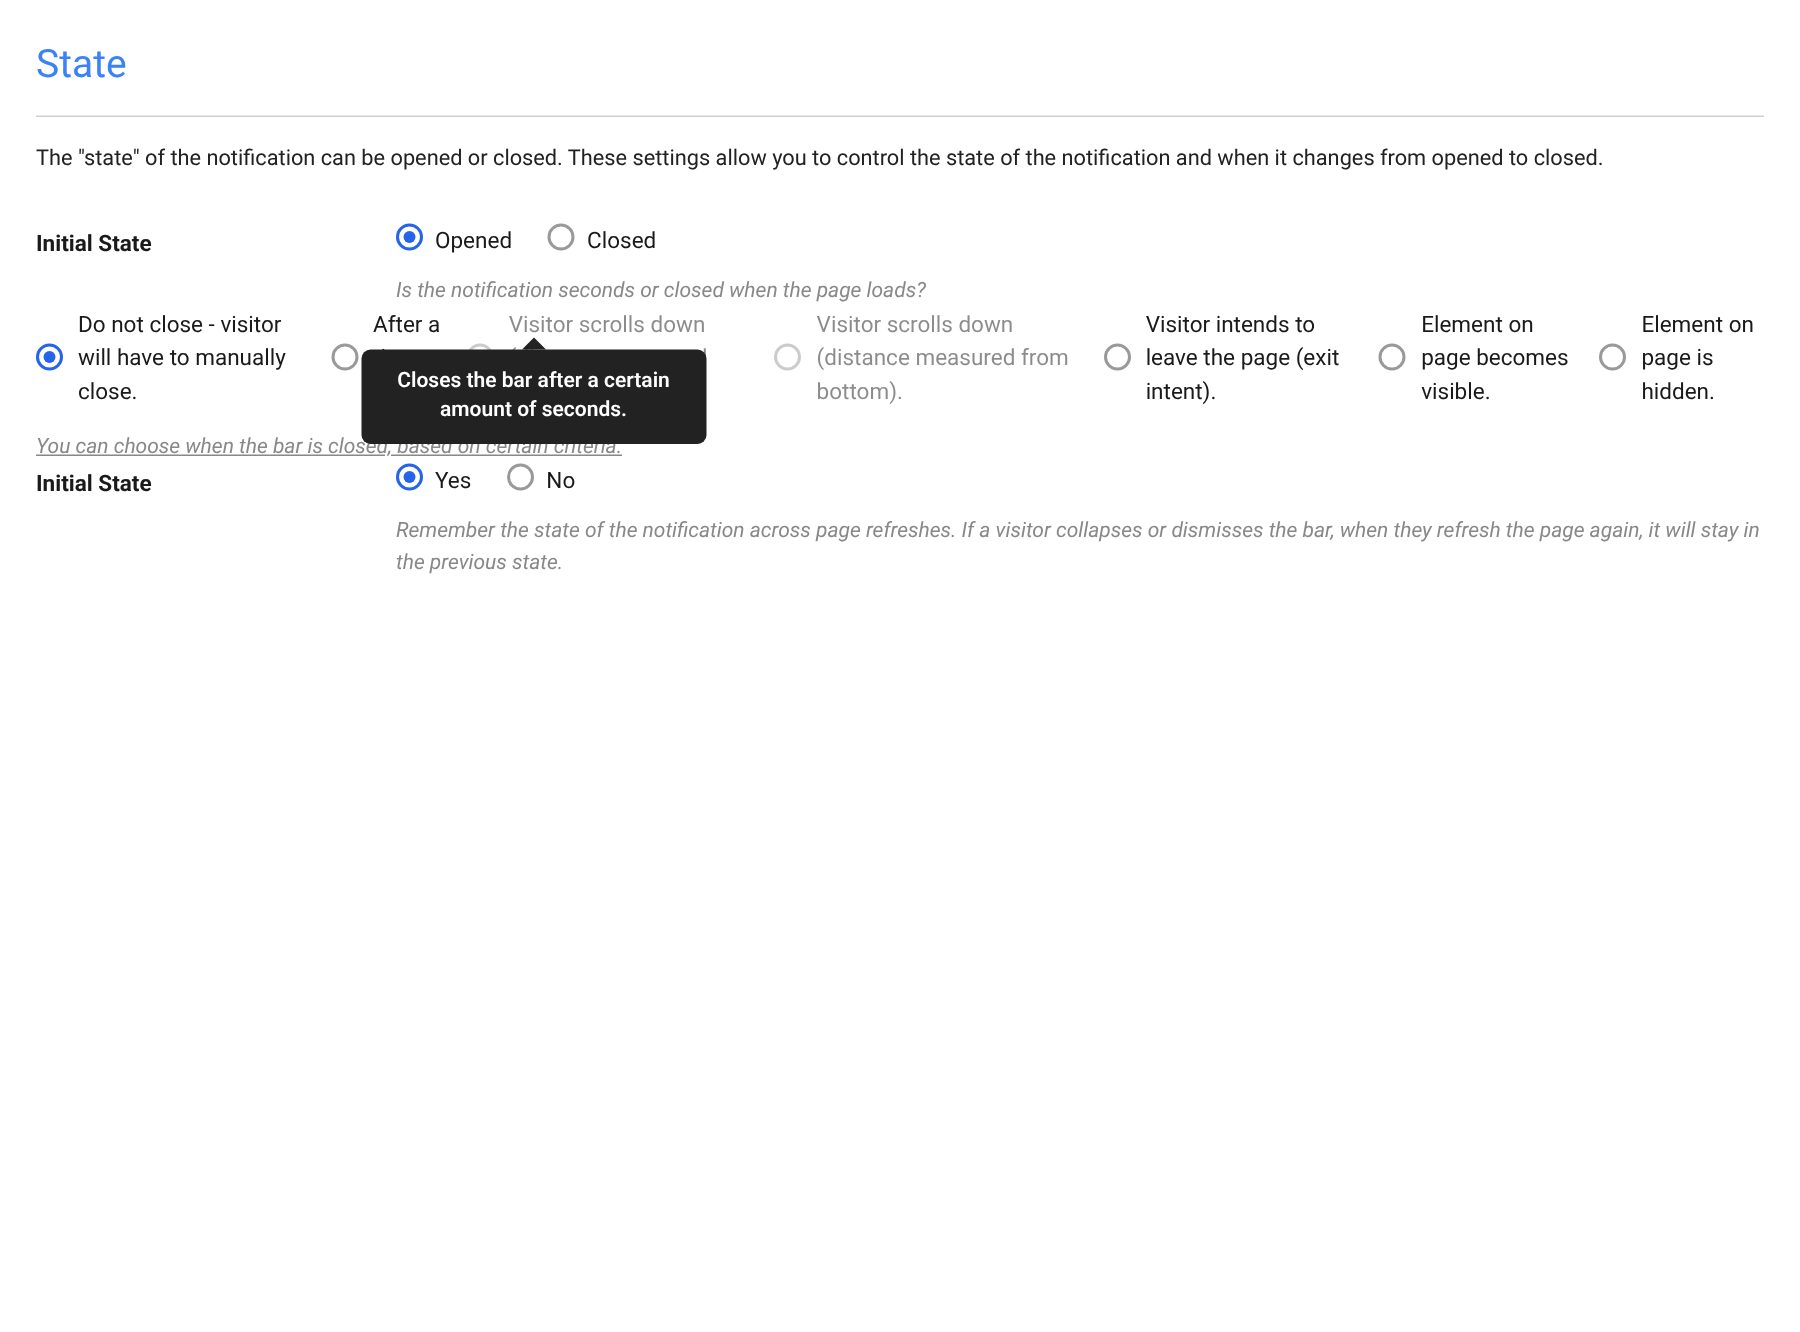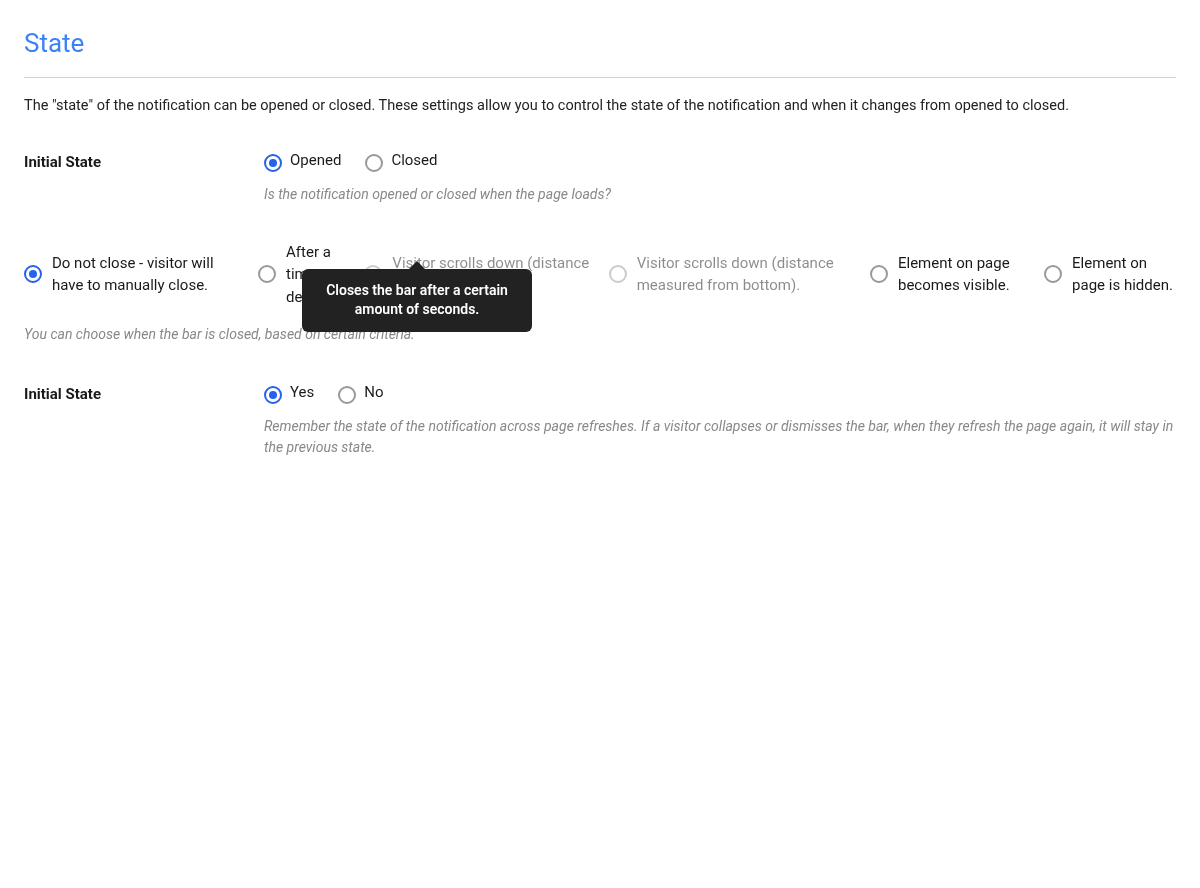"Initial State" .settings-section { gap: 36px -> none }
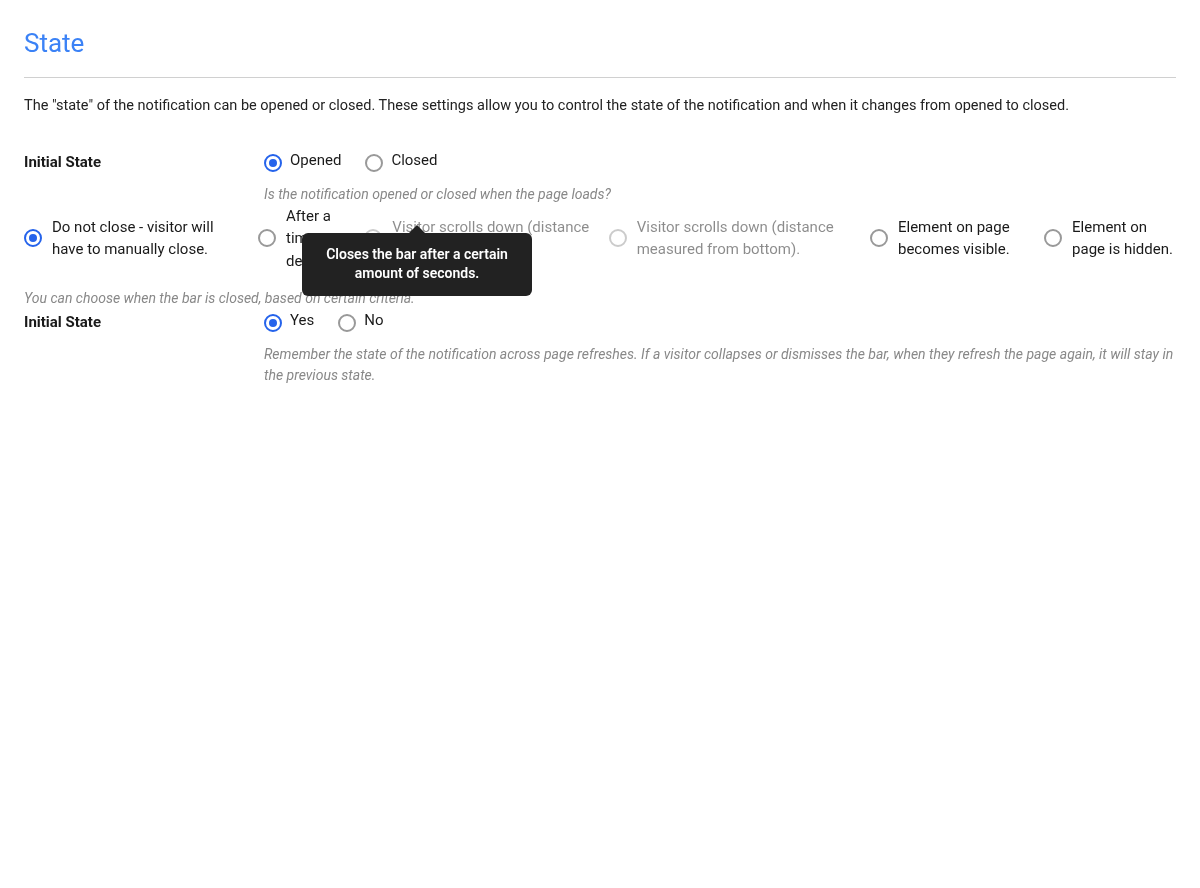"Opened" .radio-option { align-items: flex-end -> flex-start }
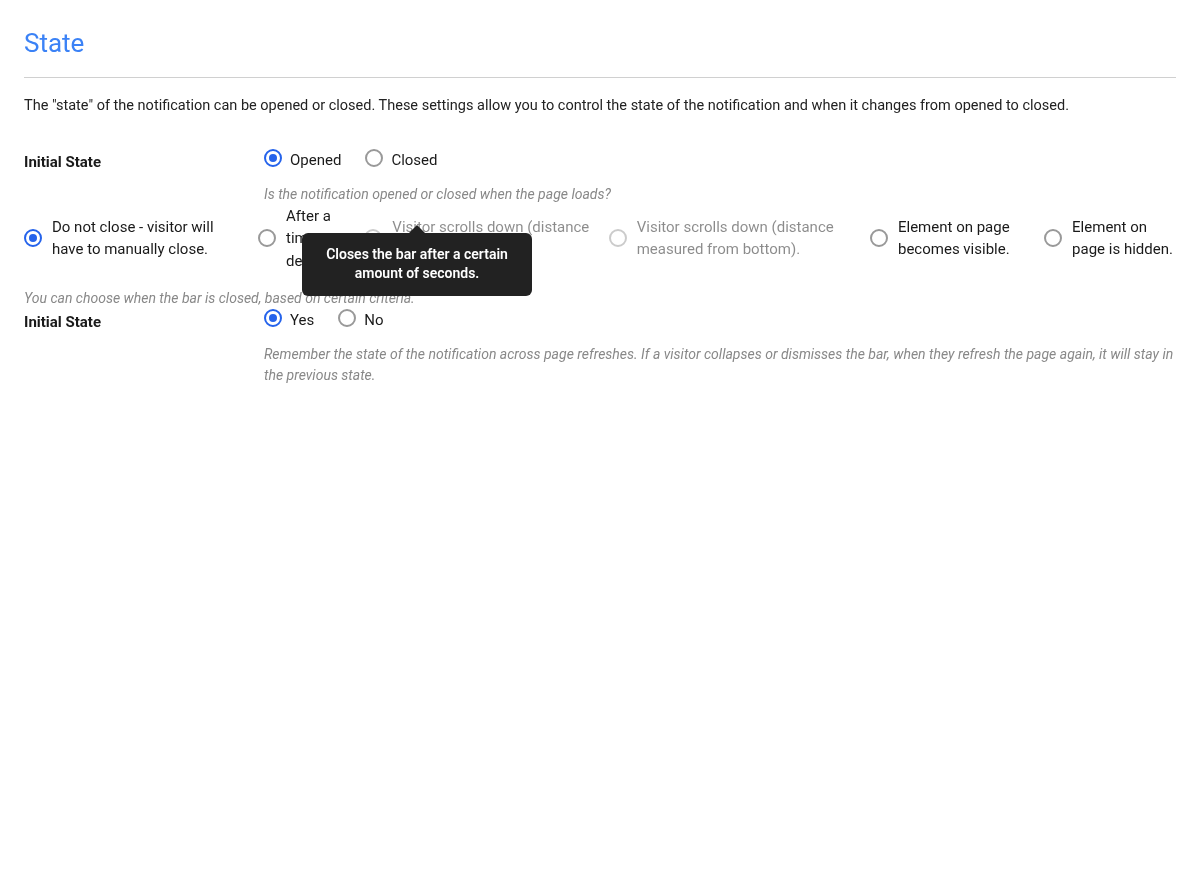"Is the notification opened or" p.setting-hint { text: opened -> seconds }
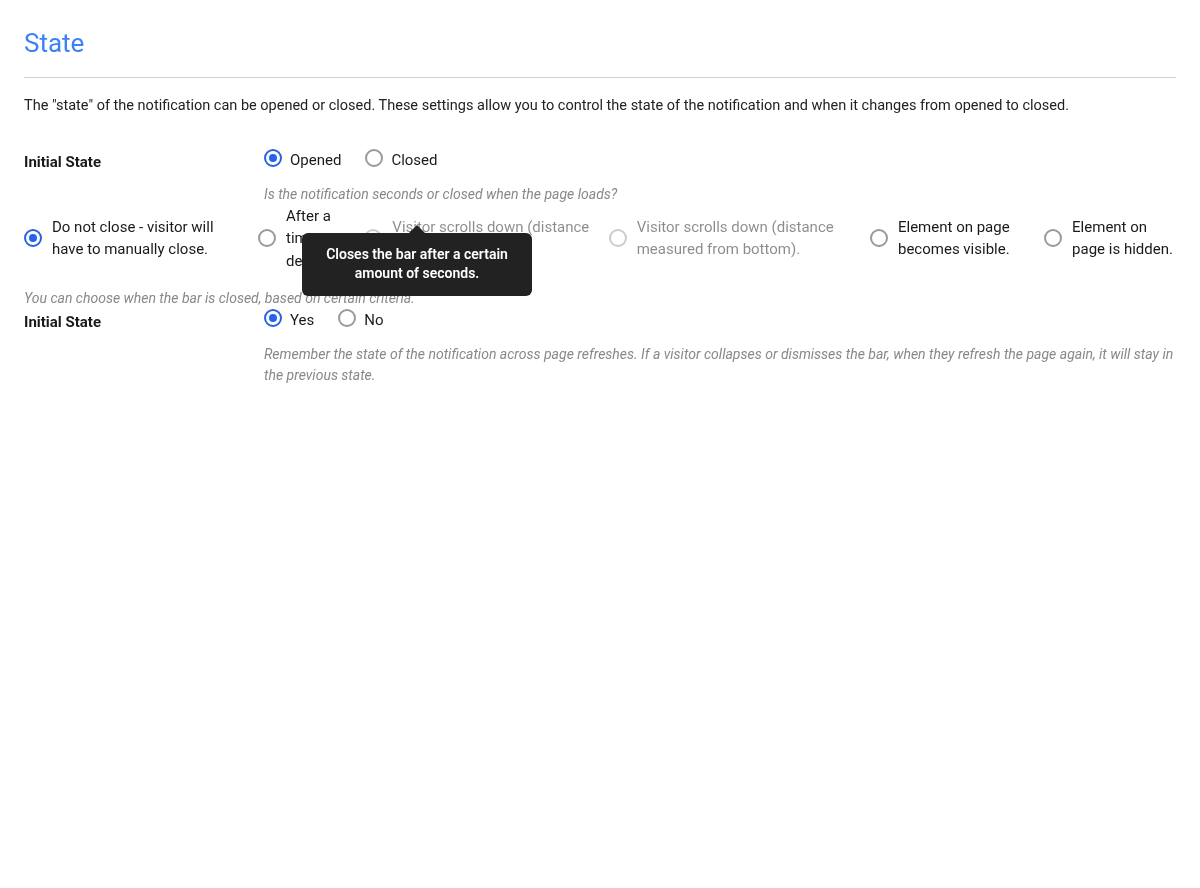"Visitor intends to leave the" label.radio-option { html: none -> <label> <input> <span>Visitor intends to leave the page (exit intent).</span> </label> }
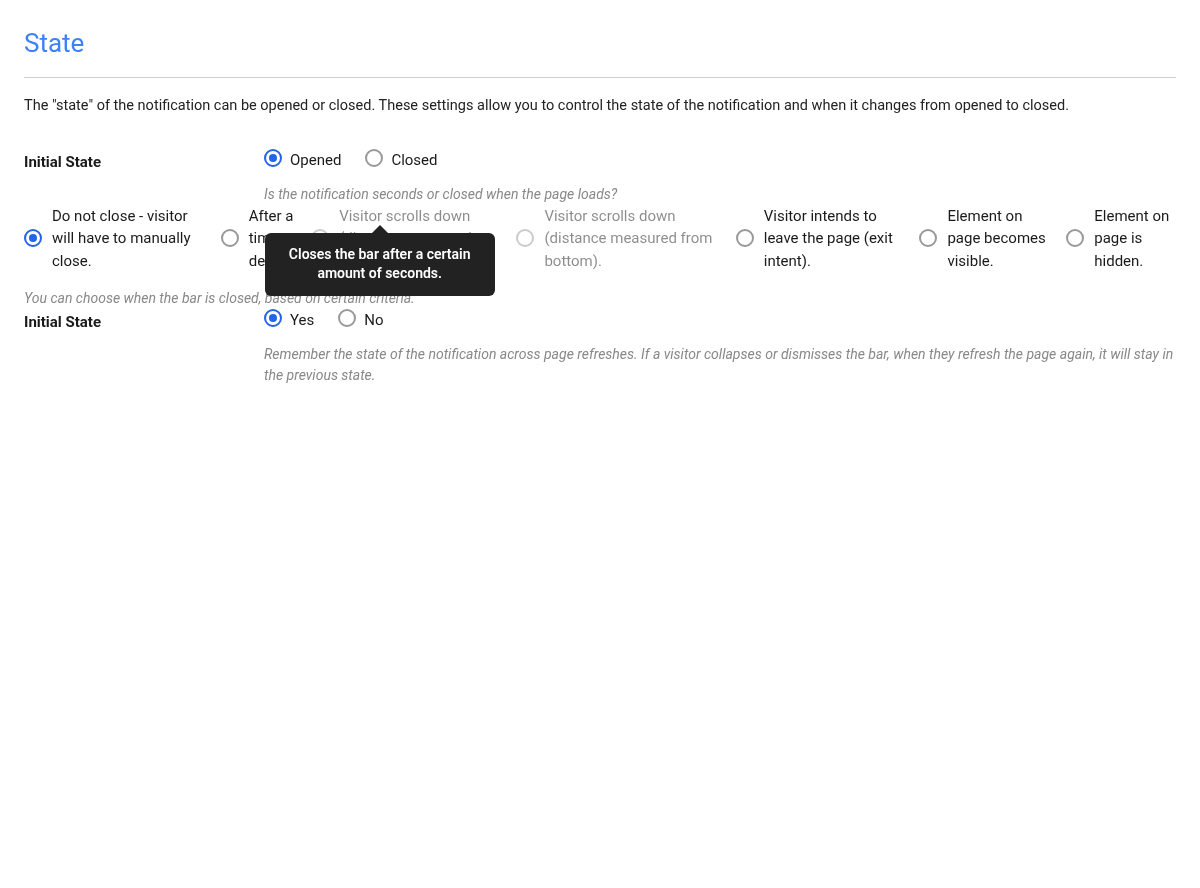"Closes the bar after a" .tooltip-box { margin-left: 24px -> none }
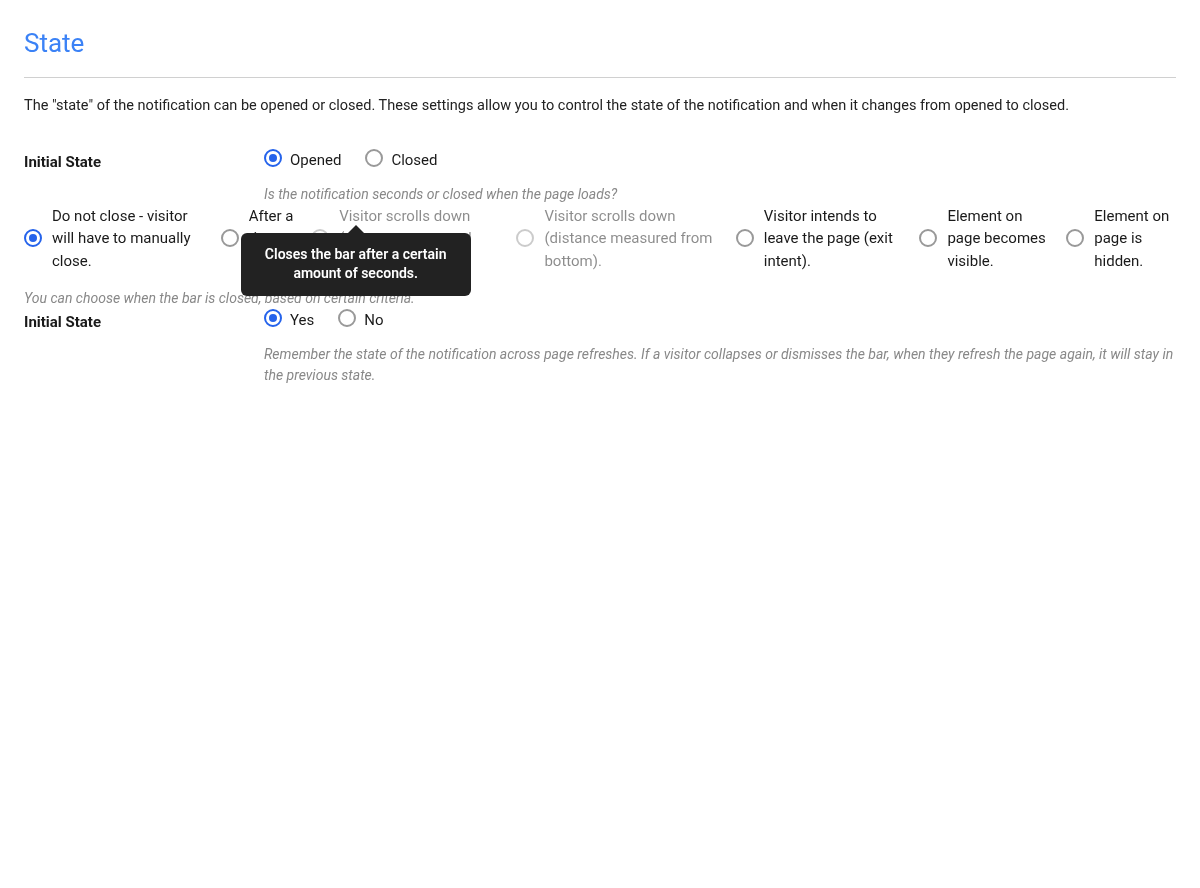"You can choose when the" p.setting-hint { text-decoration: none -> underline }
